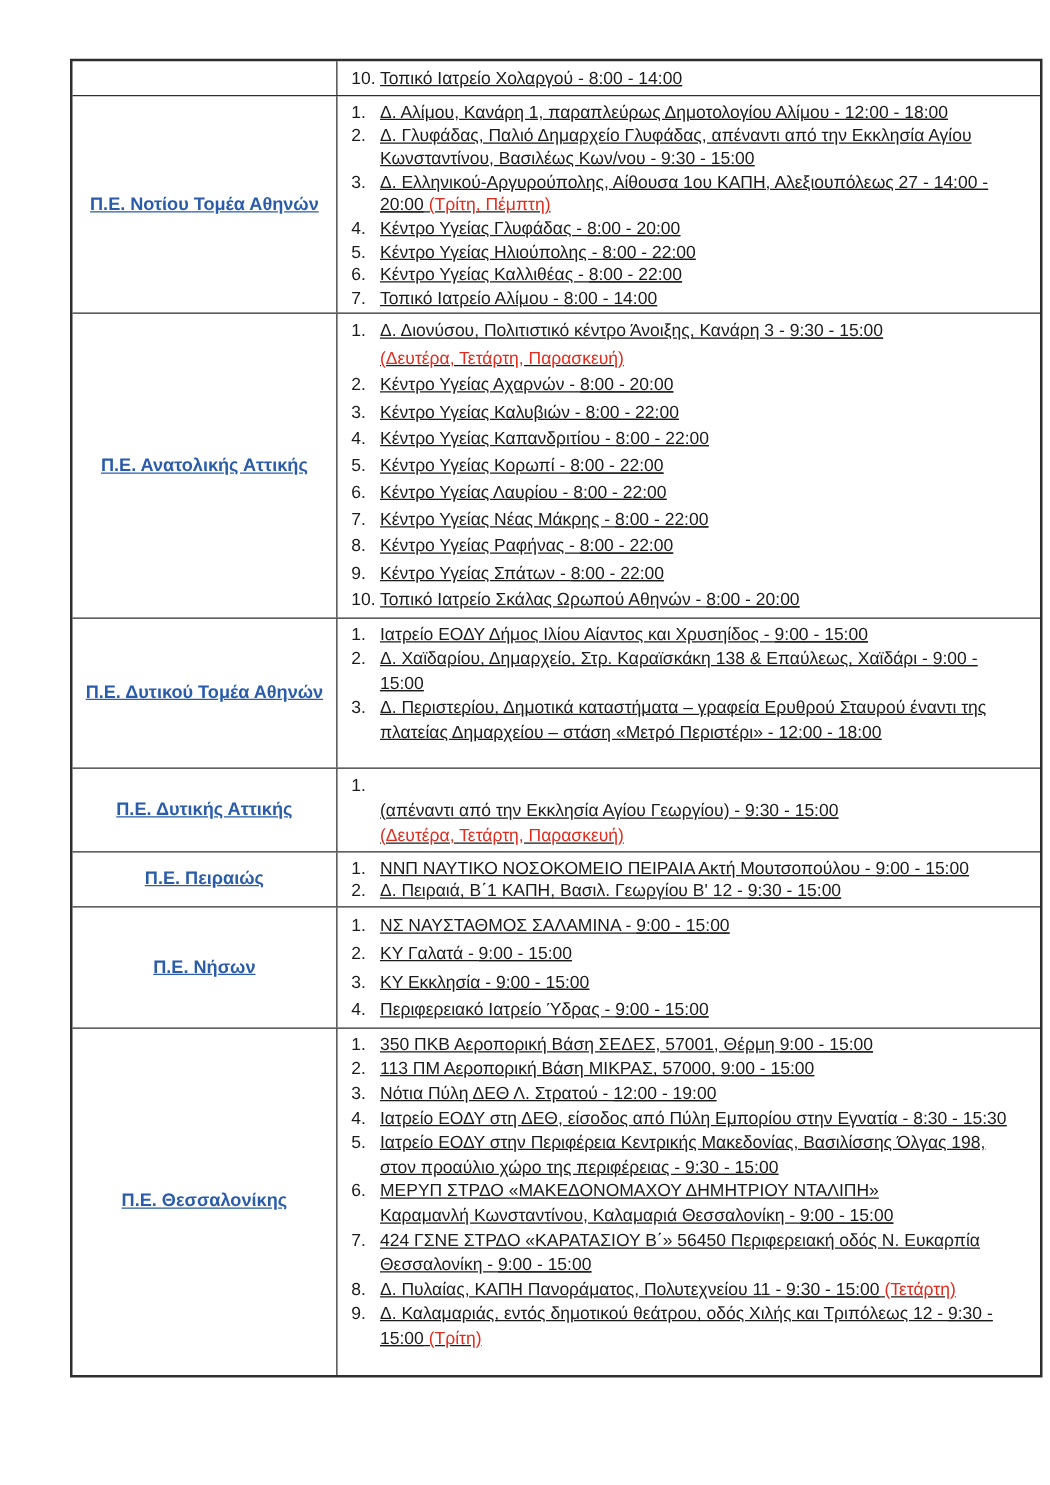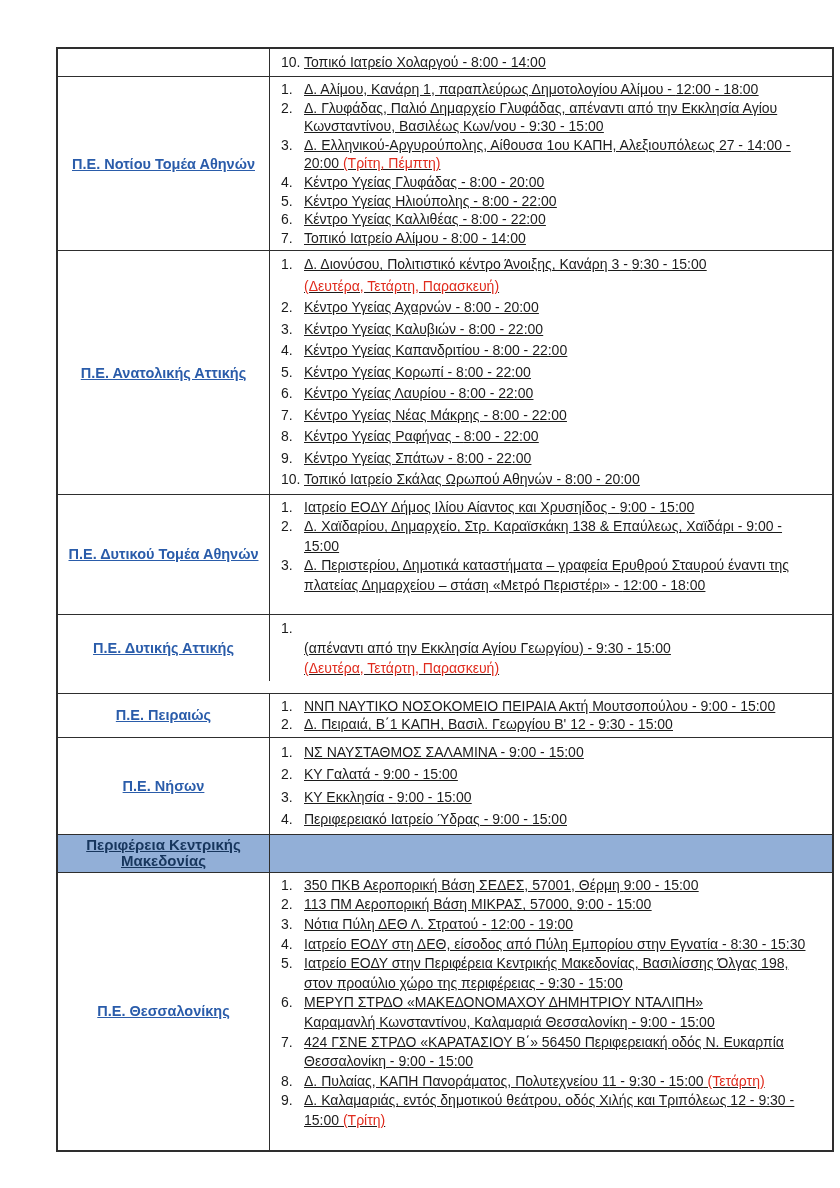"Π.Ε. Πειραιώς" .r5 { margin-top: 12px -> none }
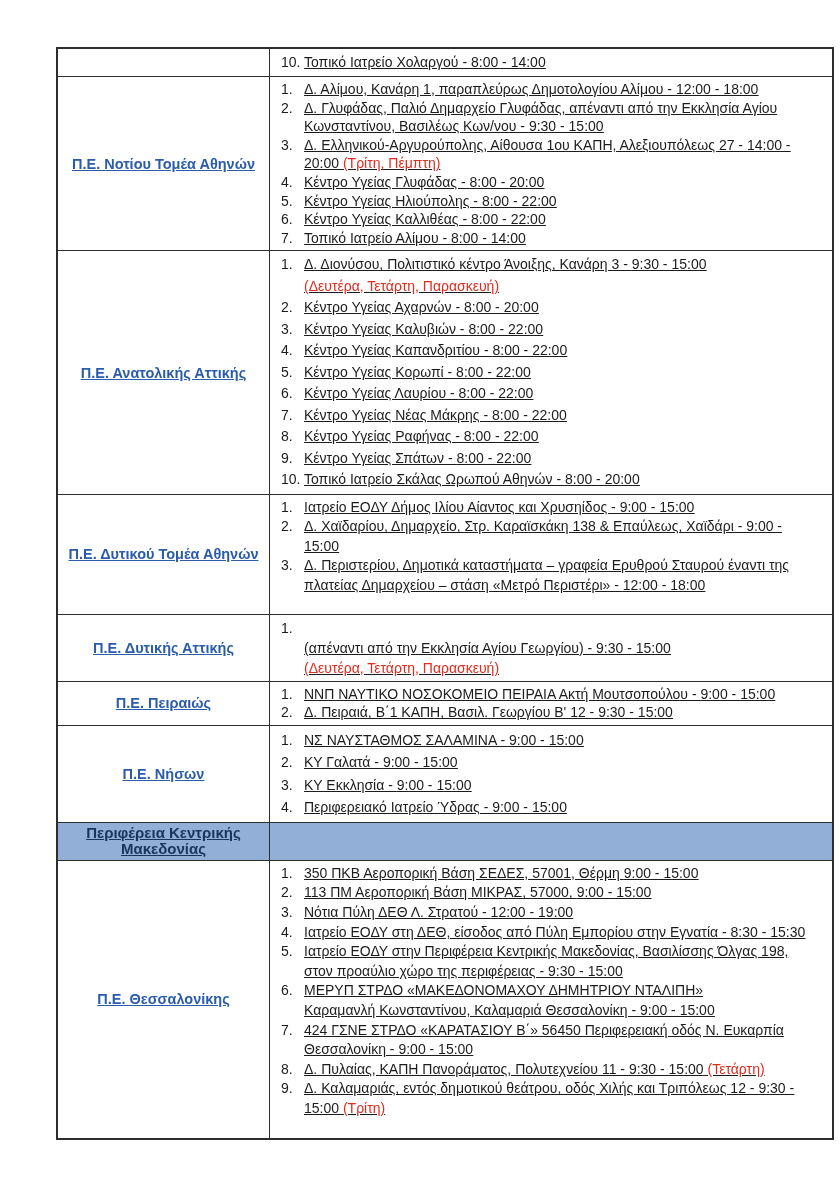"Περιφέρεια Κεντρικής Μακεδονίας" div.row { html: <div> <div> <span>Περιφέρεια Κεντρικής Μακεδονίας</span> </div> <div></div> </div> -> none }
